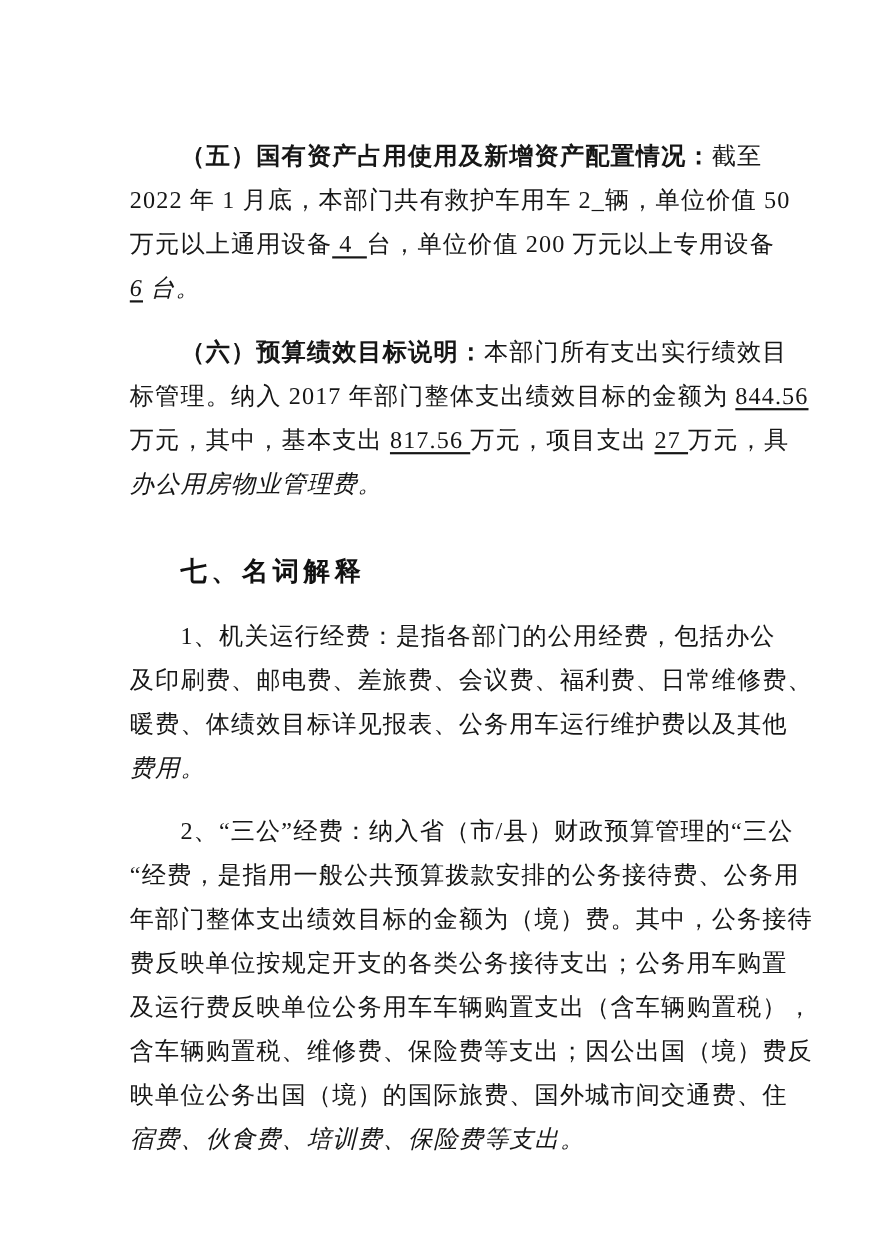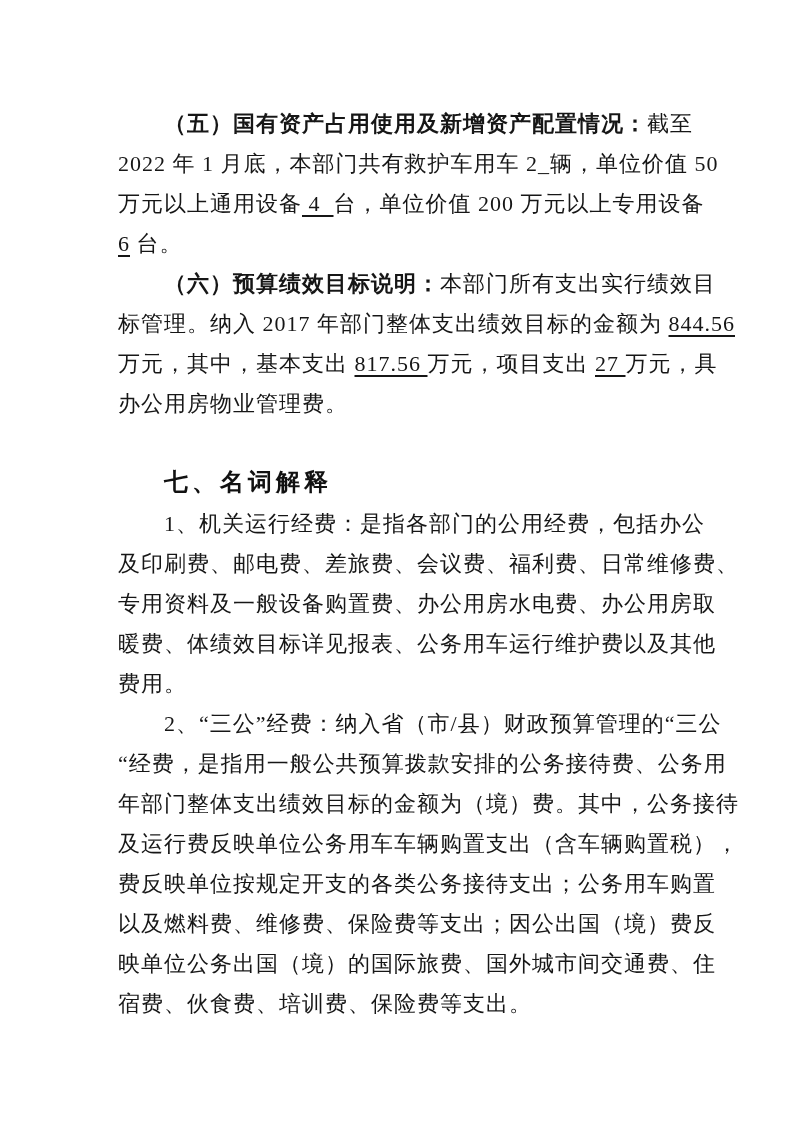"（五）国有资产占用使用及新增资产配置情况：截至" .ind { margin-top: none -> 18px }
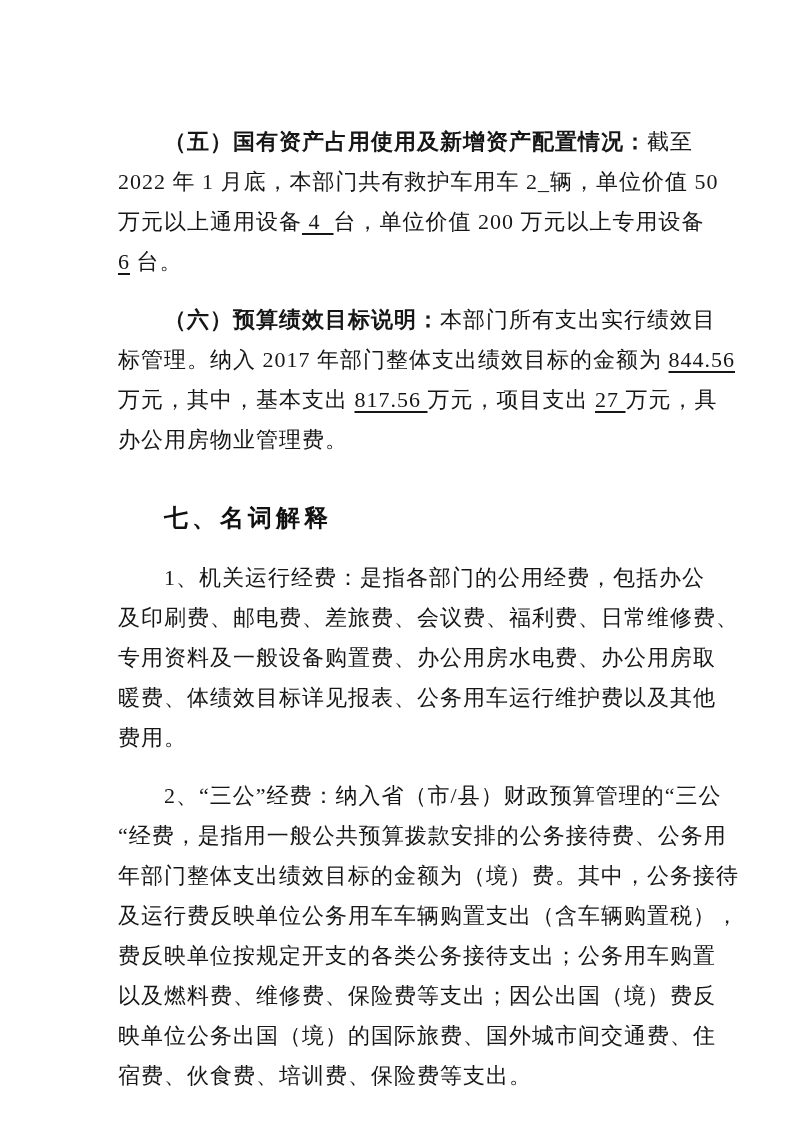"6 台。" .line.end { font-style: none -> italic }
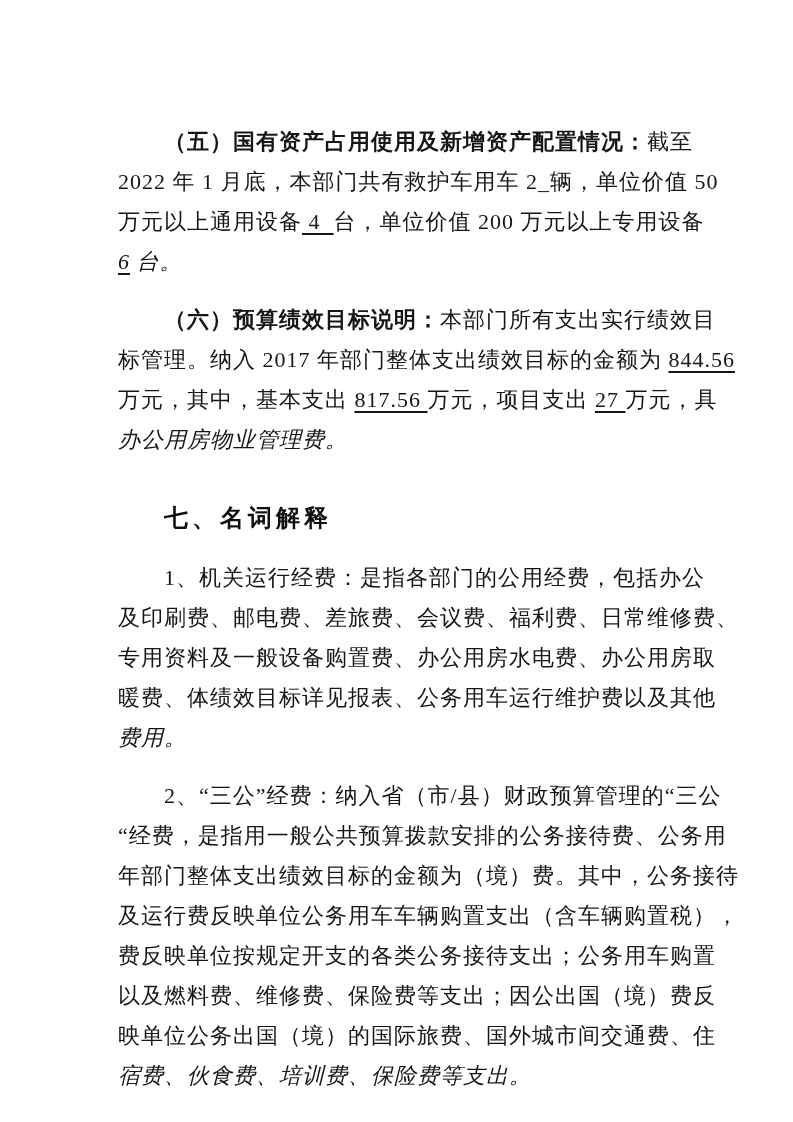"七、名词解释" .heading { font-family: Liberation Mono, monospace -> Liberation Sans, sans-serif }
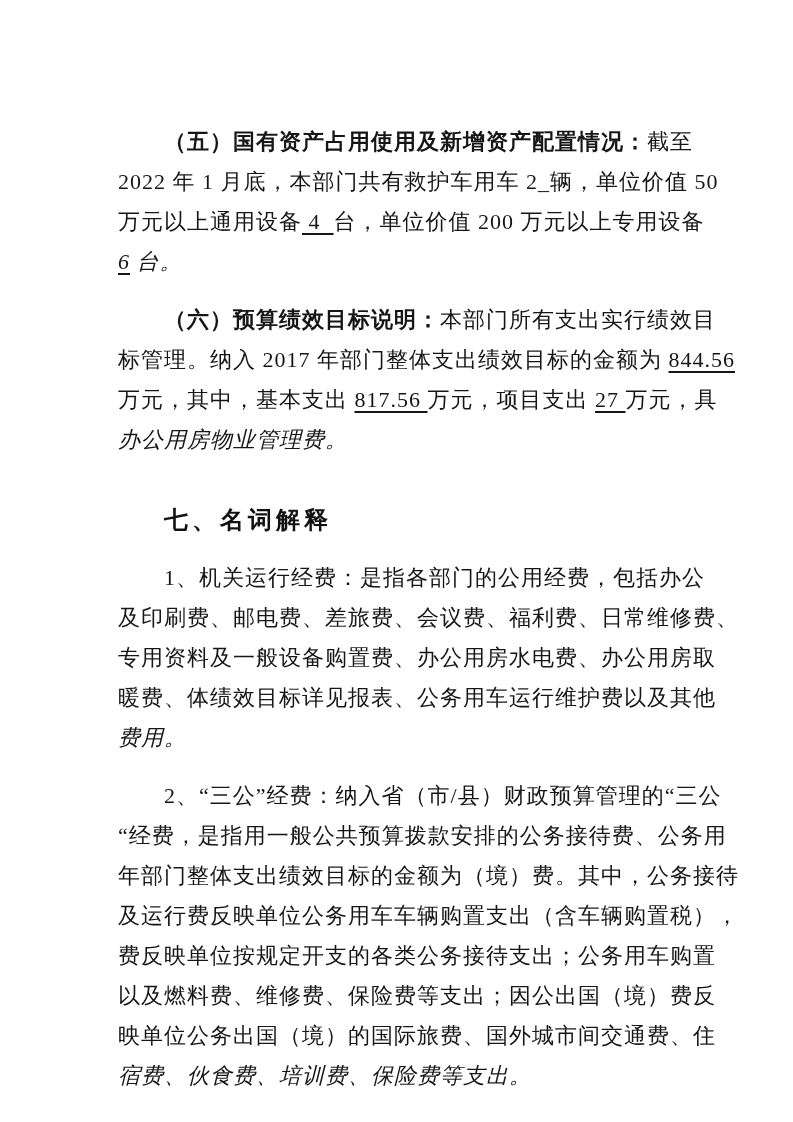"专用资料及一般设备购置费、办公用房水电费、办公用房取" div.line { html: <div><span>专用资料及一般设备购置费、办公用房水电费、办公用房取</span></div> -> none }
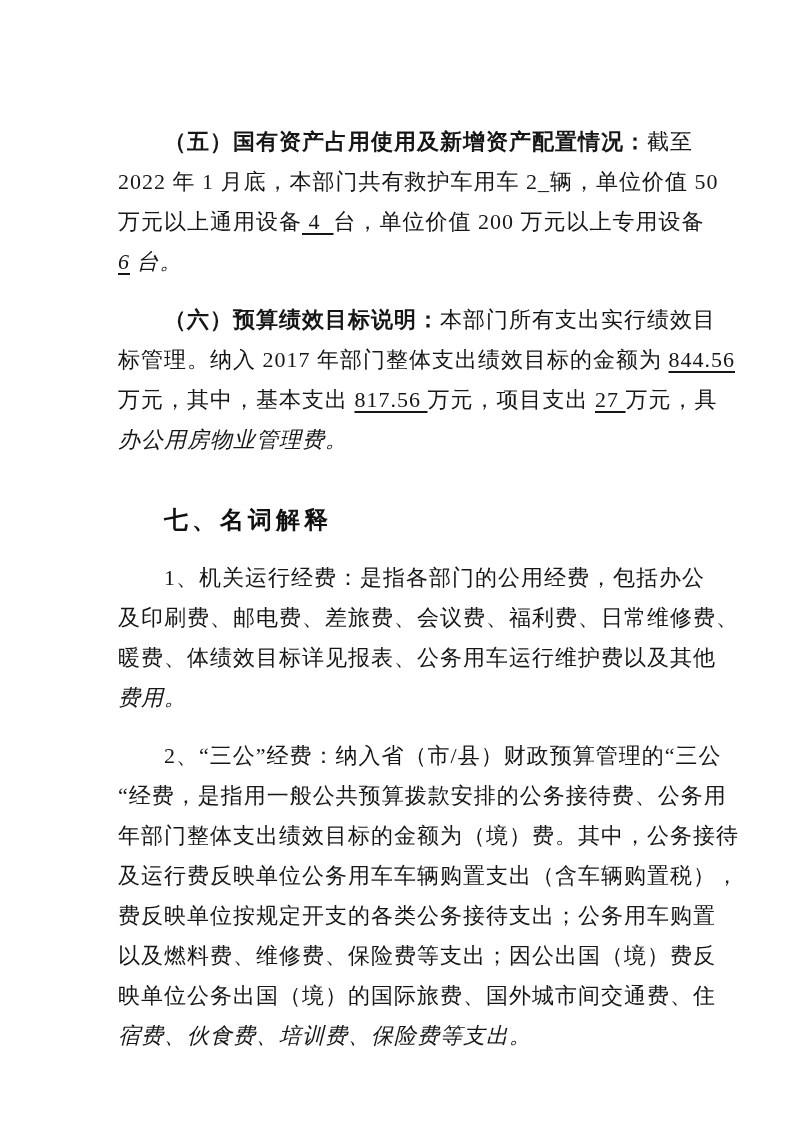"及运行费反映单位公务用车车辆购置支出（含车辆购置税），" div.line { order: before "费反映单位按规定开支的各类公务接待支出；公务用车购置" -> after "费反映单位按规定开支的各类公务接待支出；公务用车购置" }
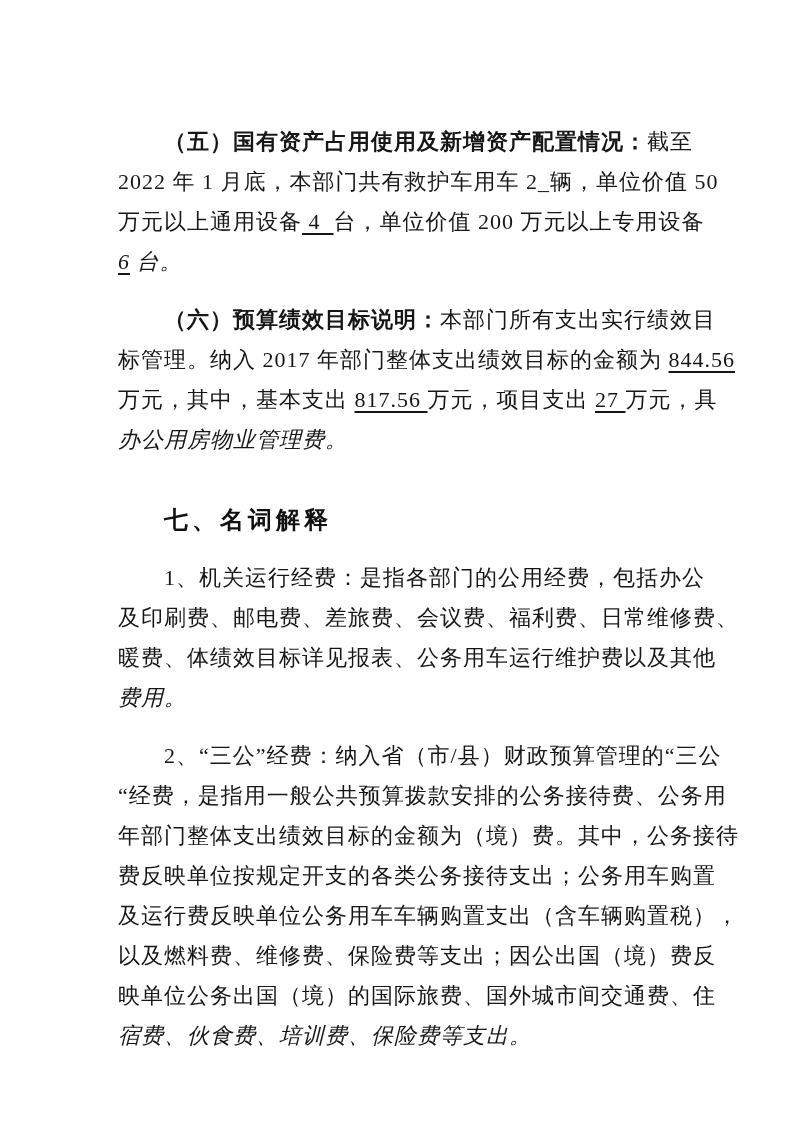"以及燃料费、维修费、保险费等支出；因公出国（境）费反" span { text: 以及燃料费 -> 含车辆购置税 }
